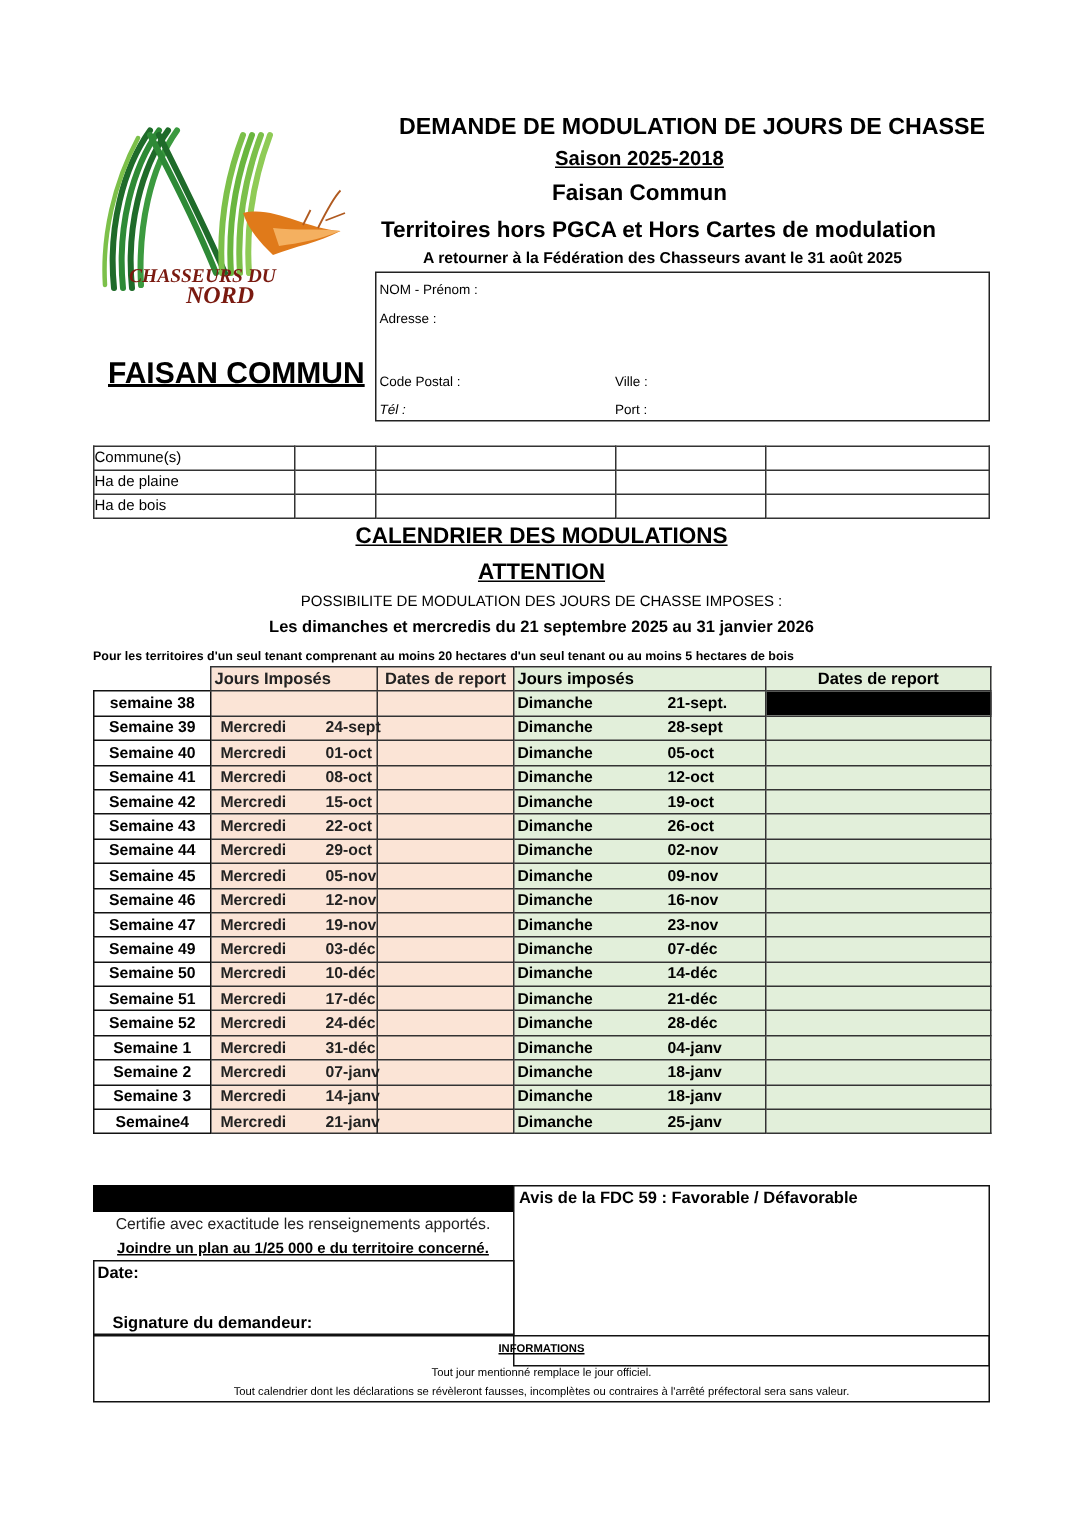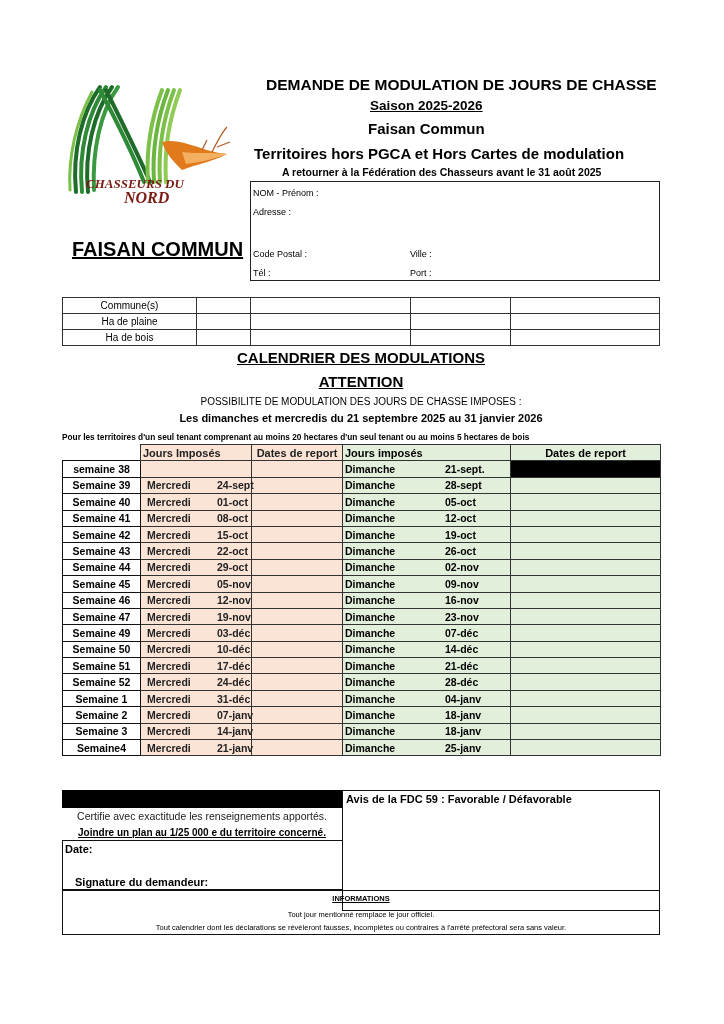"Saison 2025-2026" div.hdr { text: 2025-2026 -> 2025-2018 }
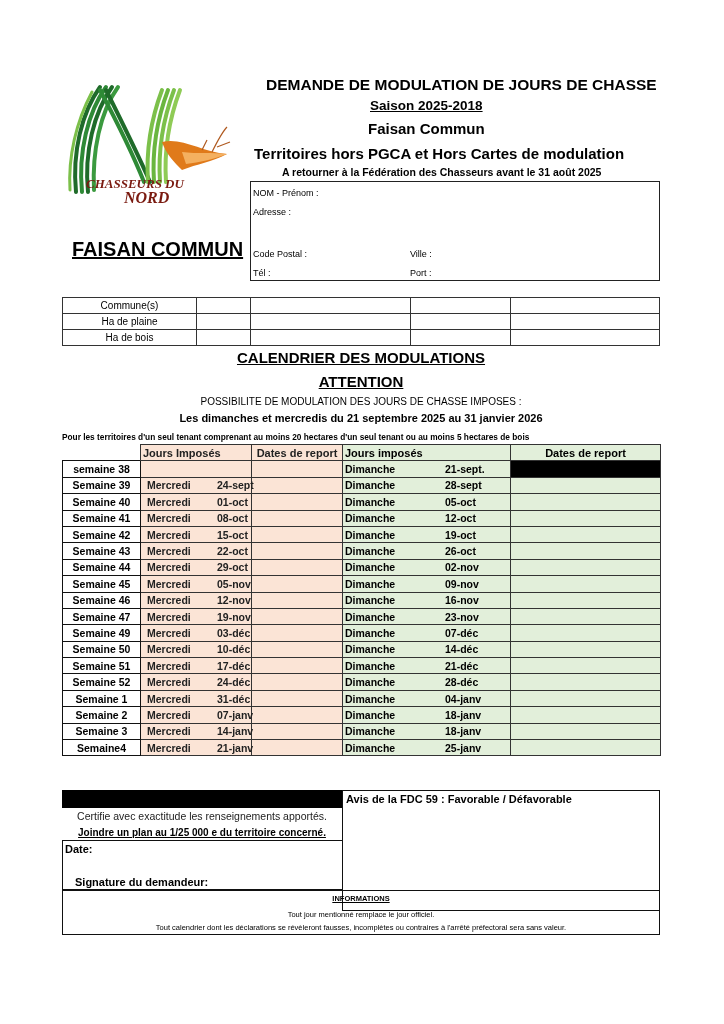"Tél :" div.id-lbl { font-style: none -> italic }
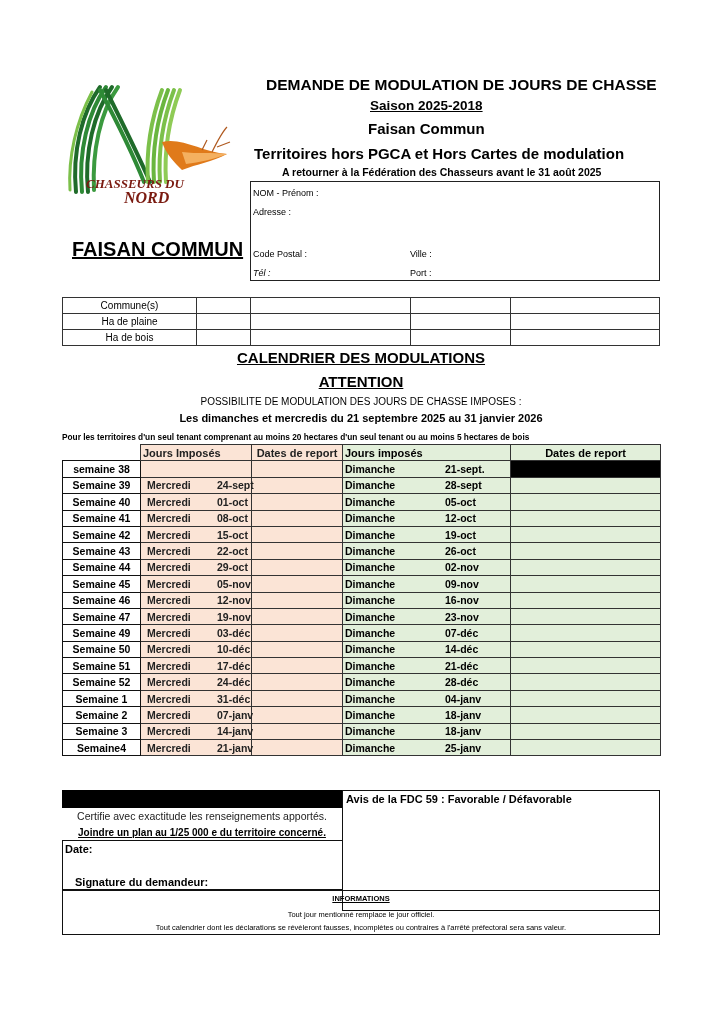"Commune(s)" #commune-table td.lbl { text-align: center -> none }
